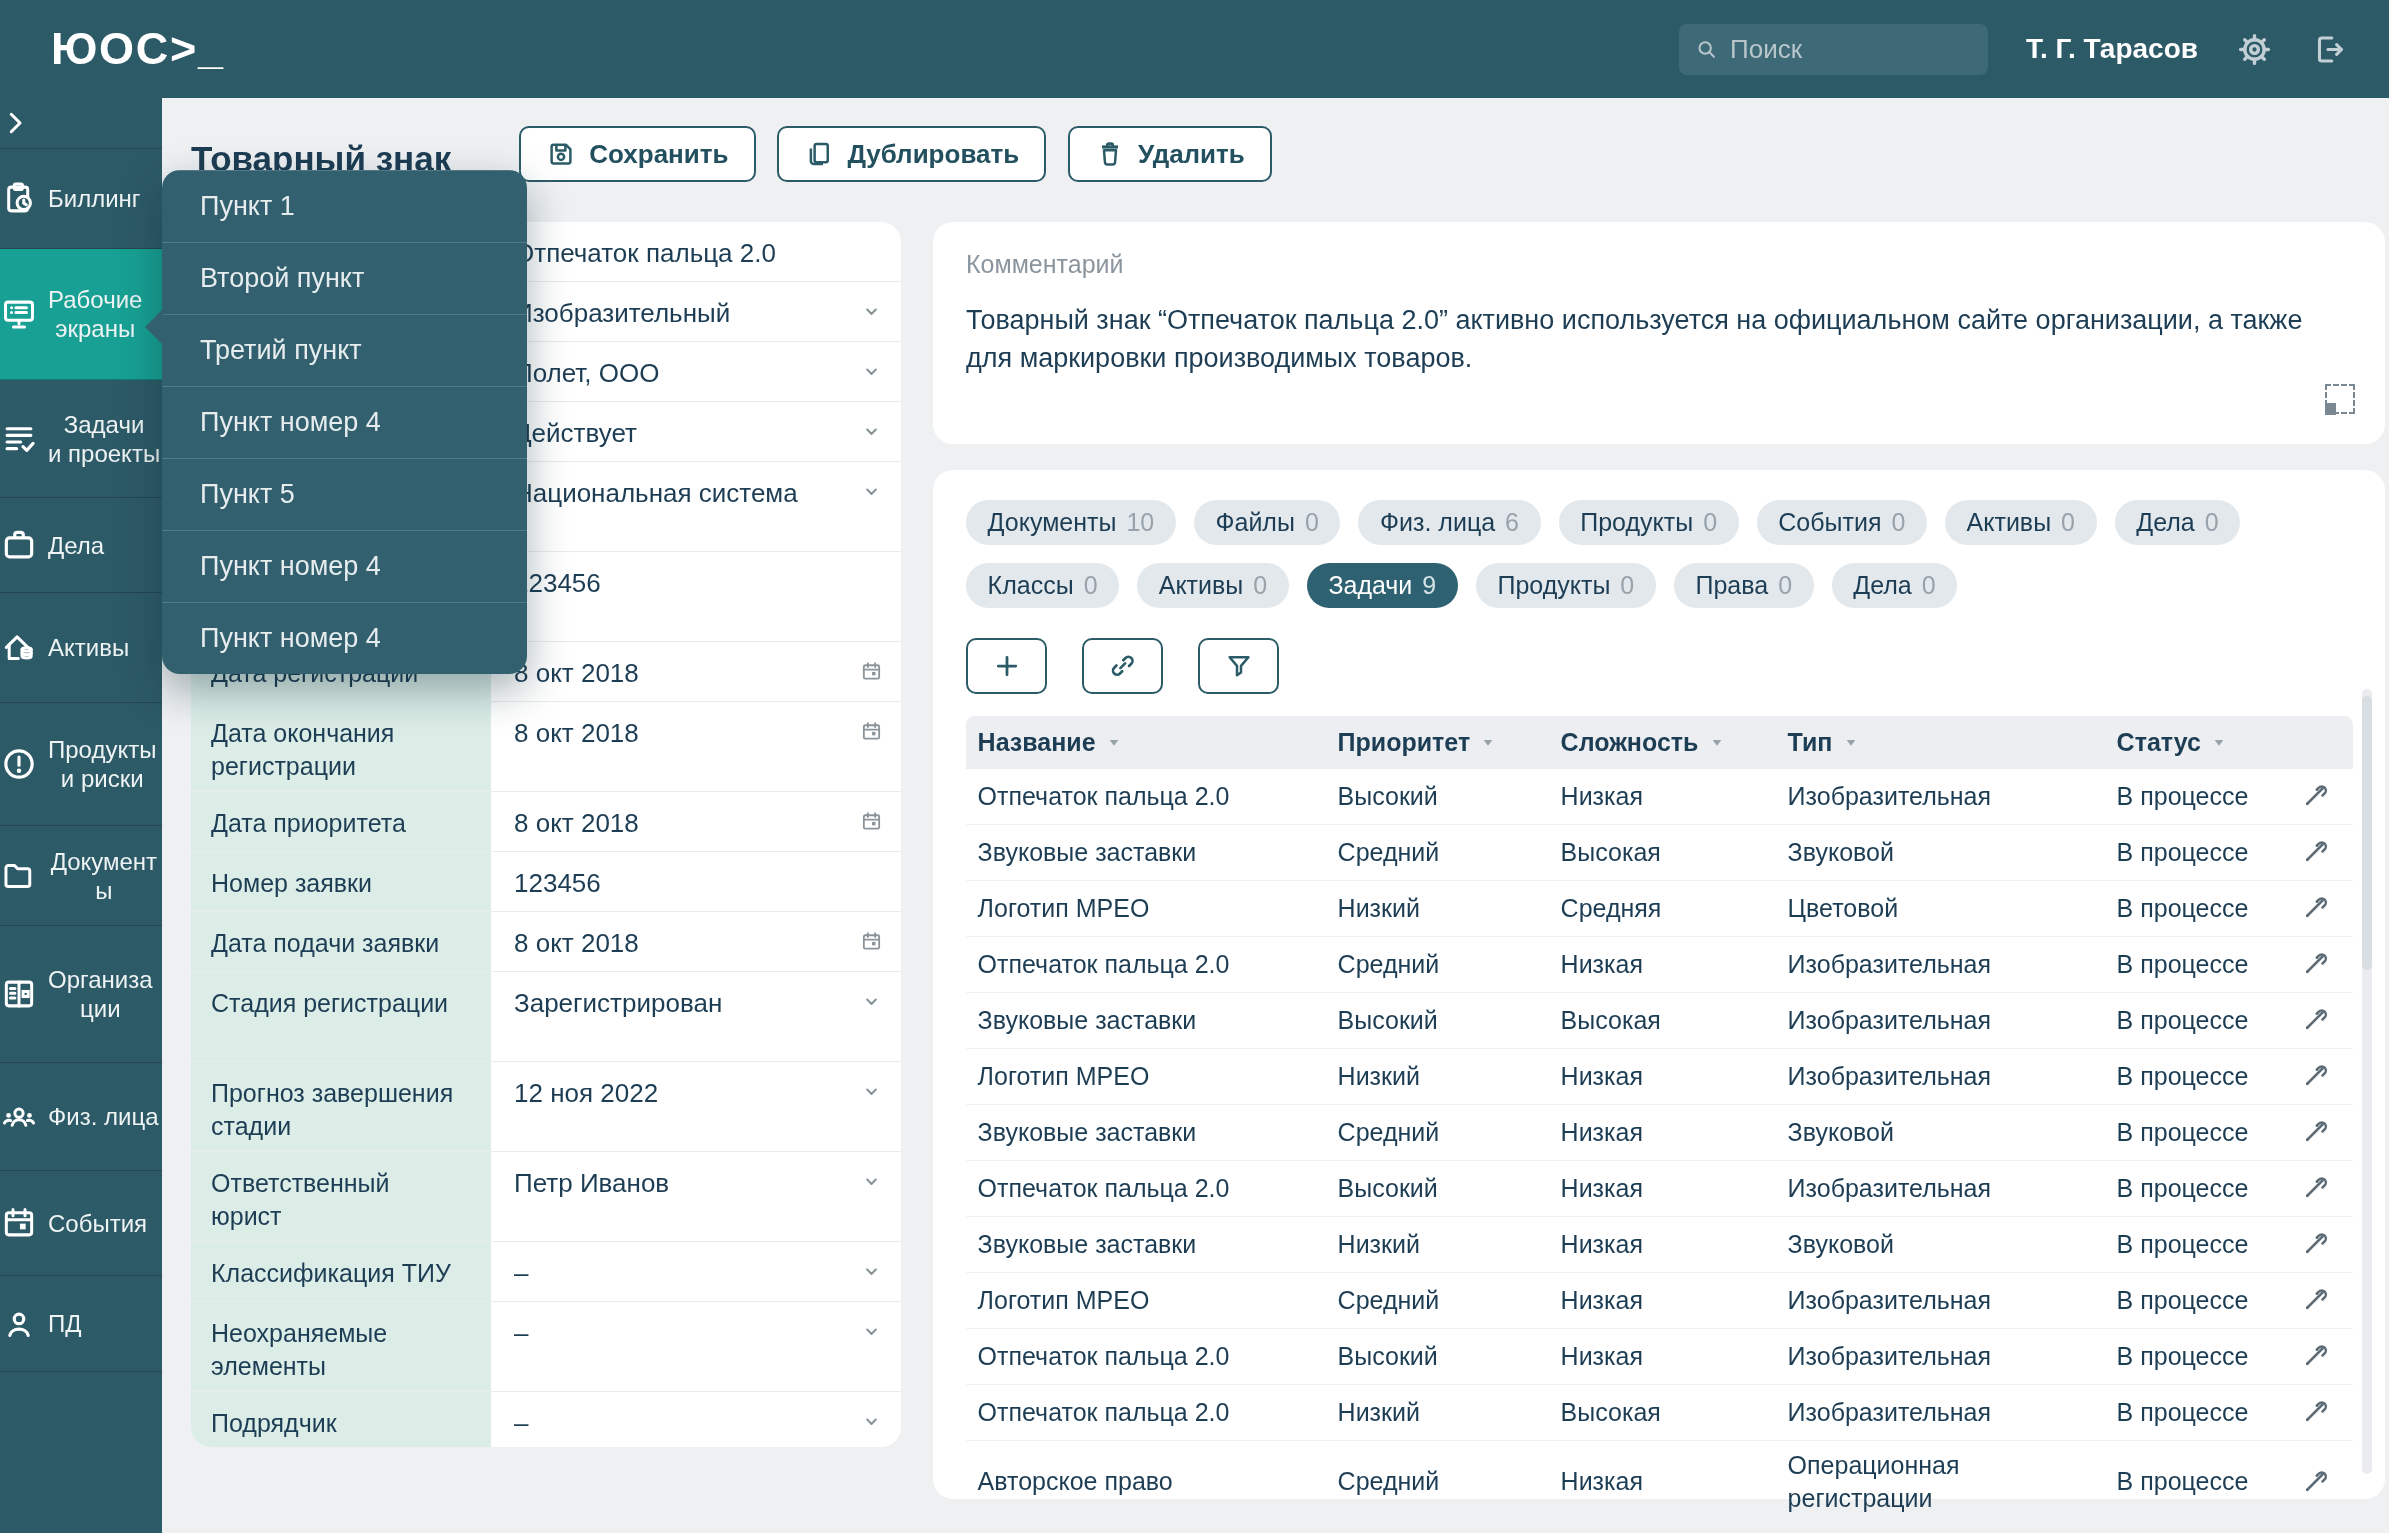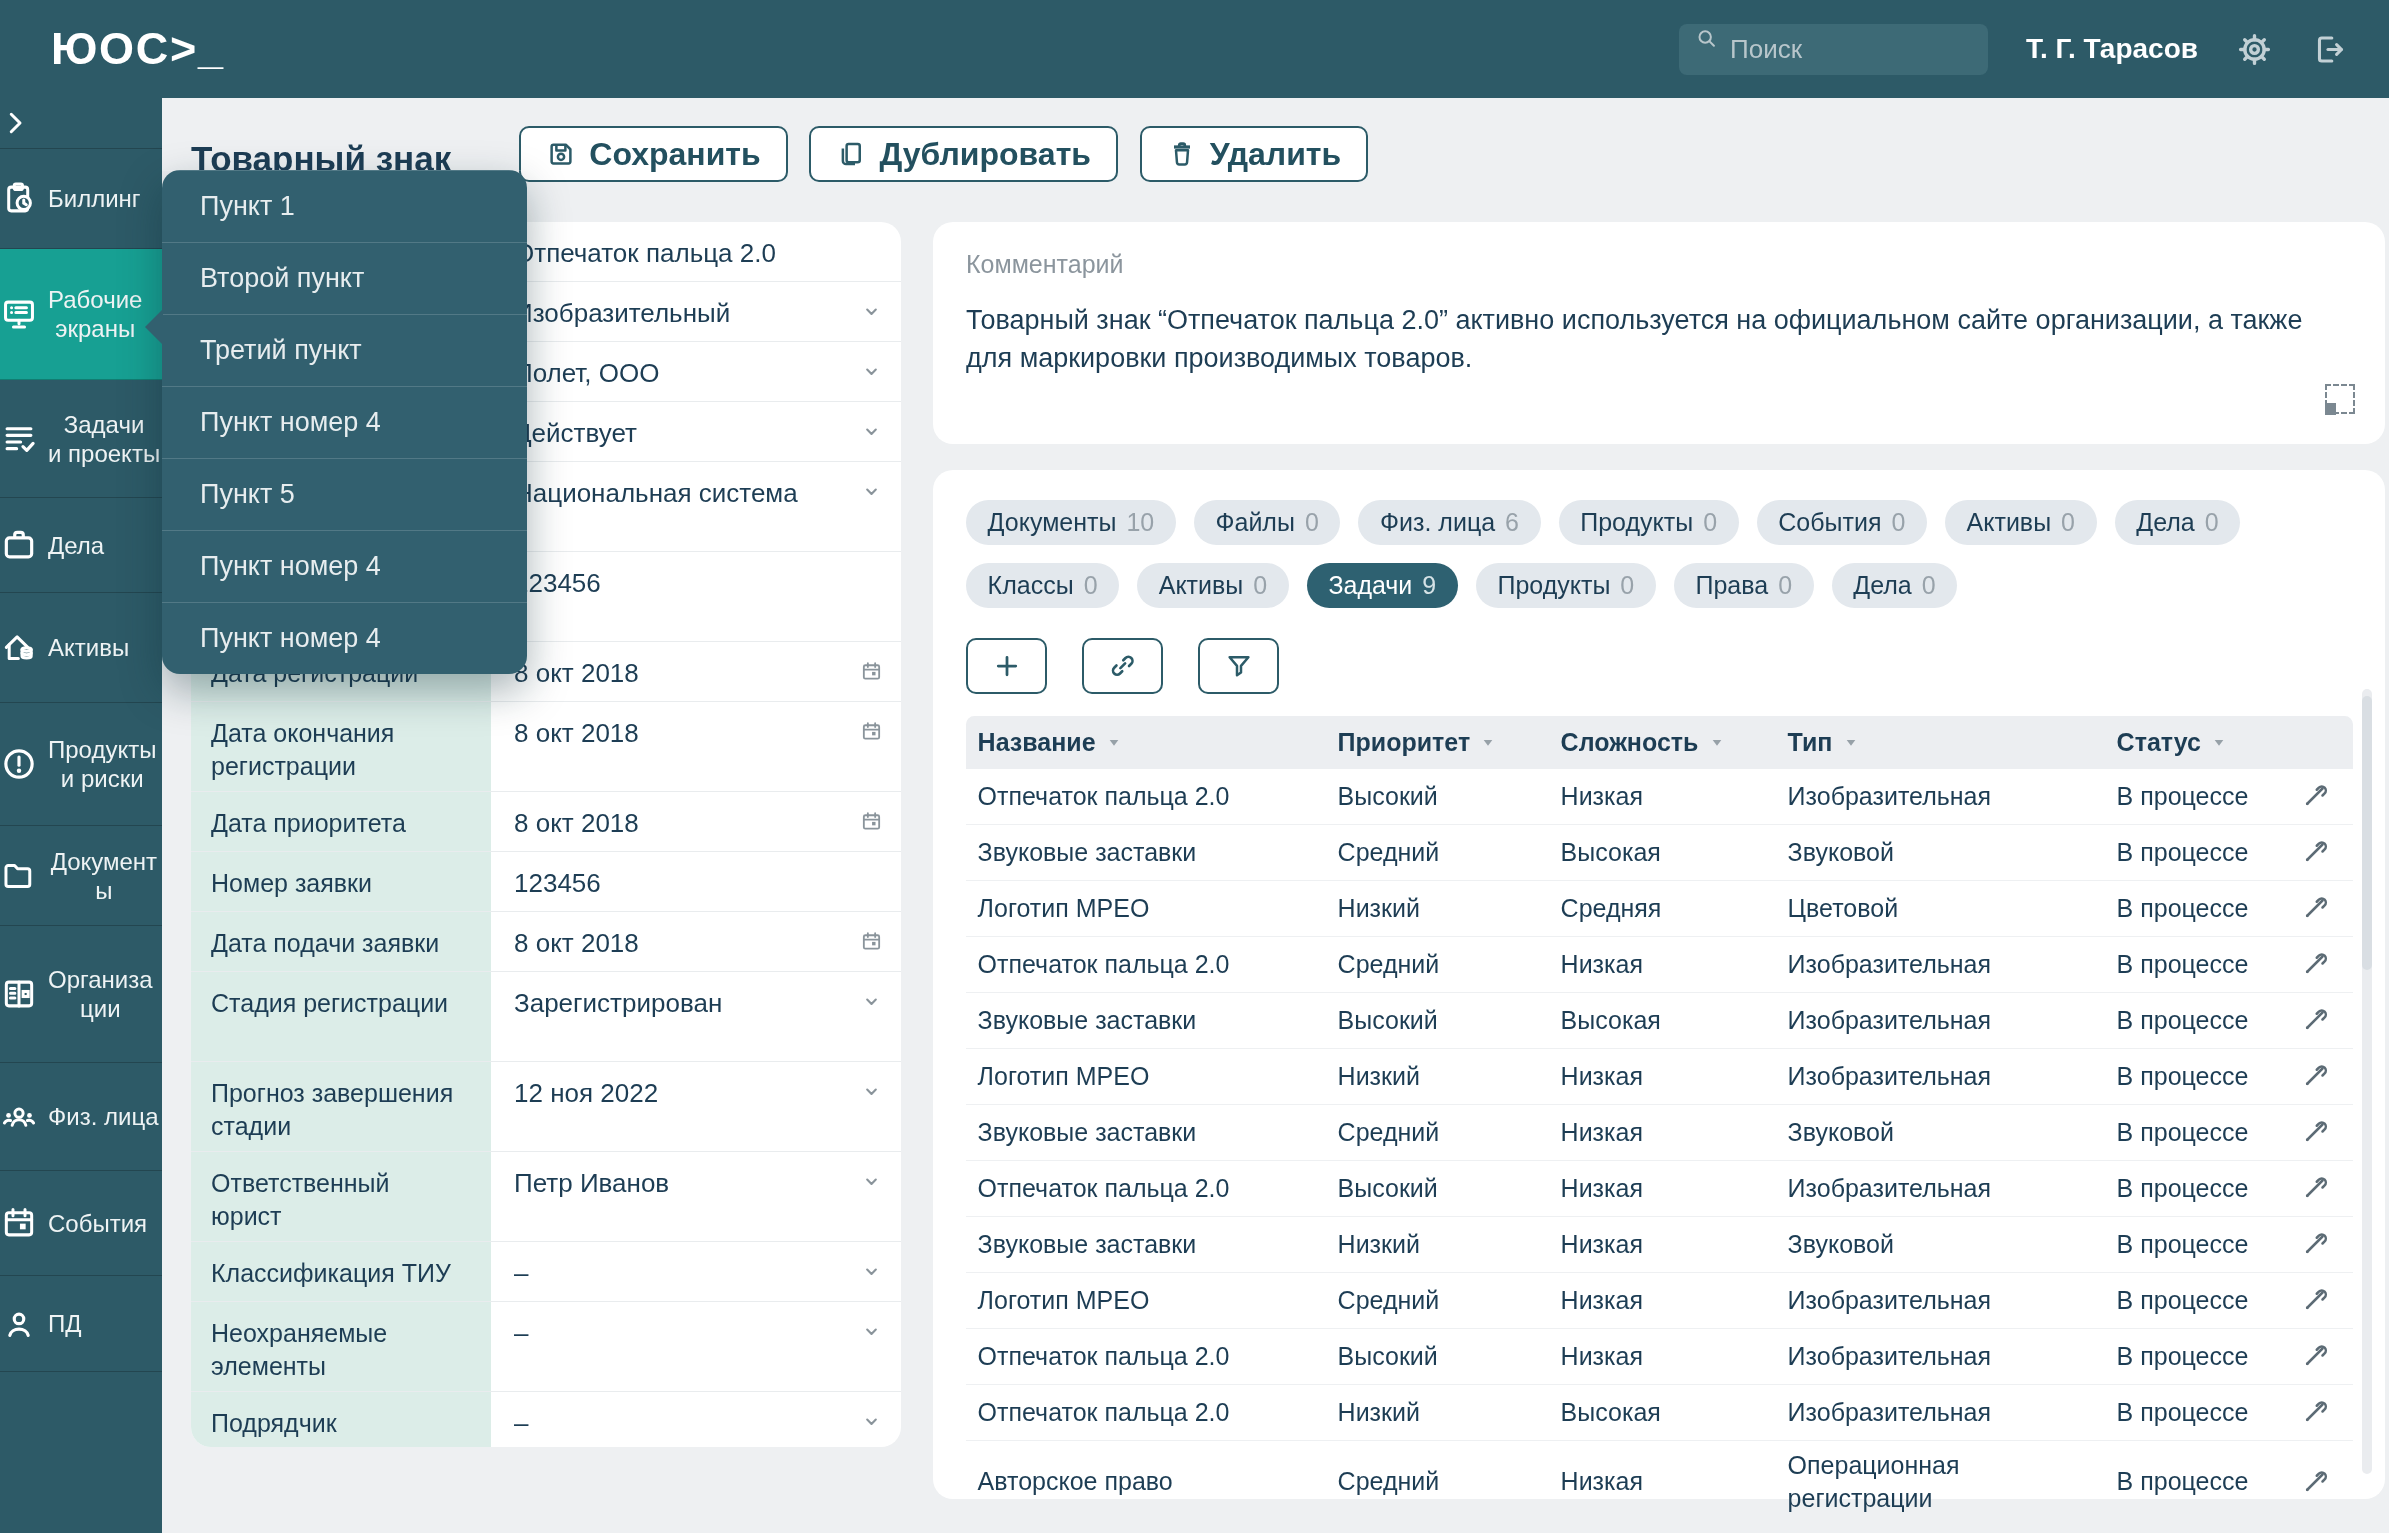"Поиск" .searchbox { align-items: none -> center }
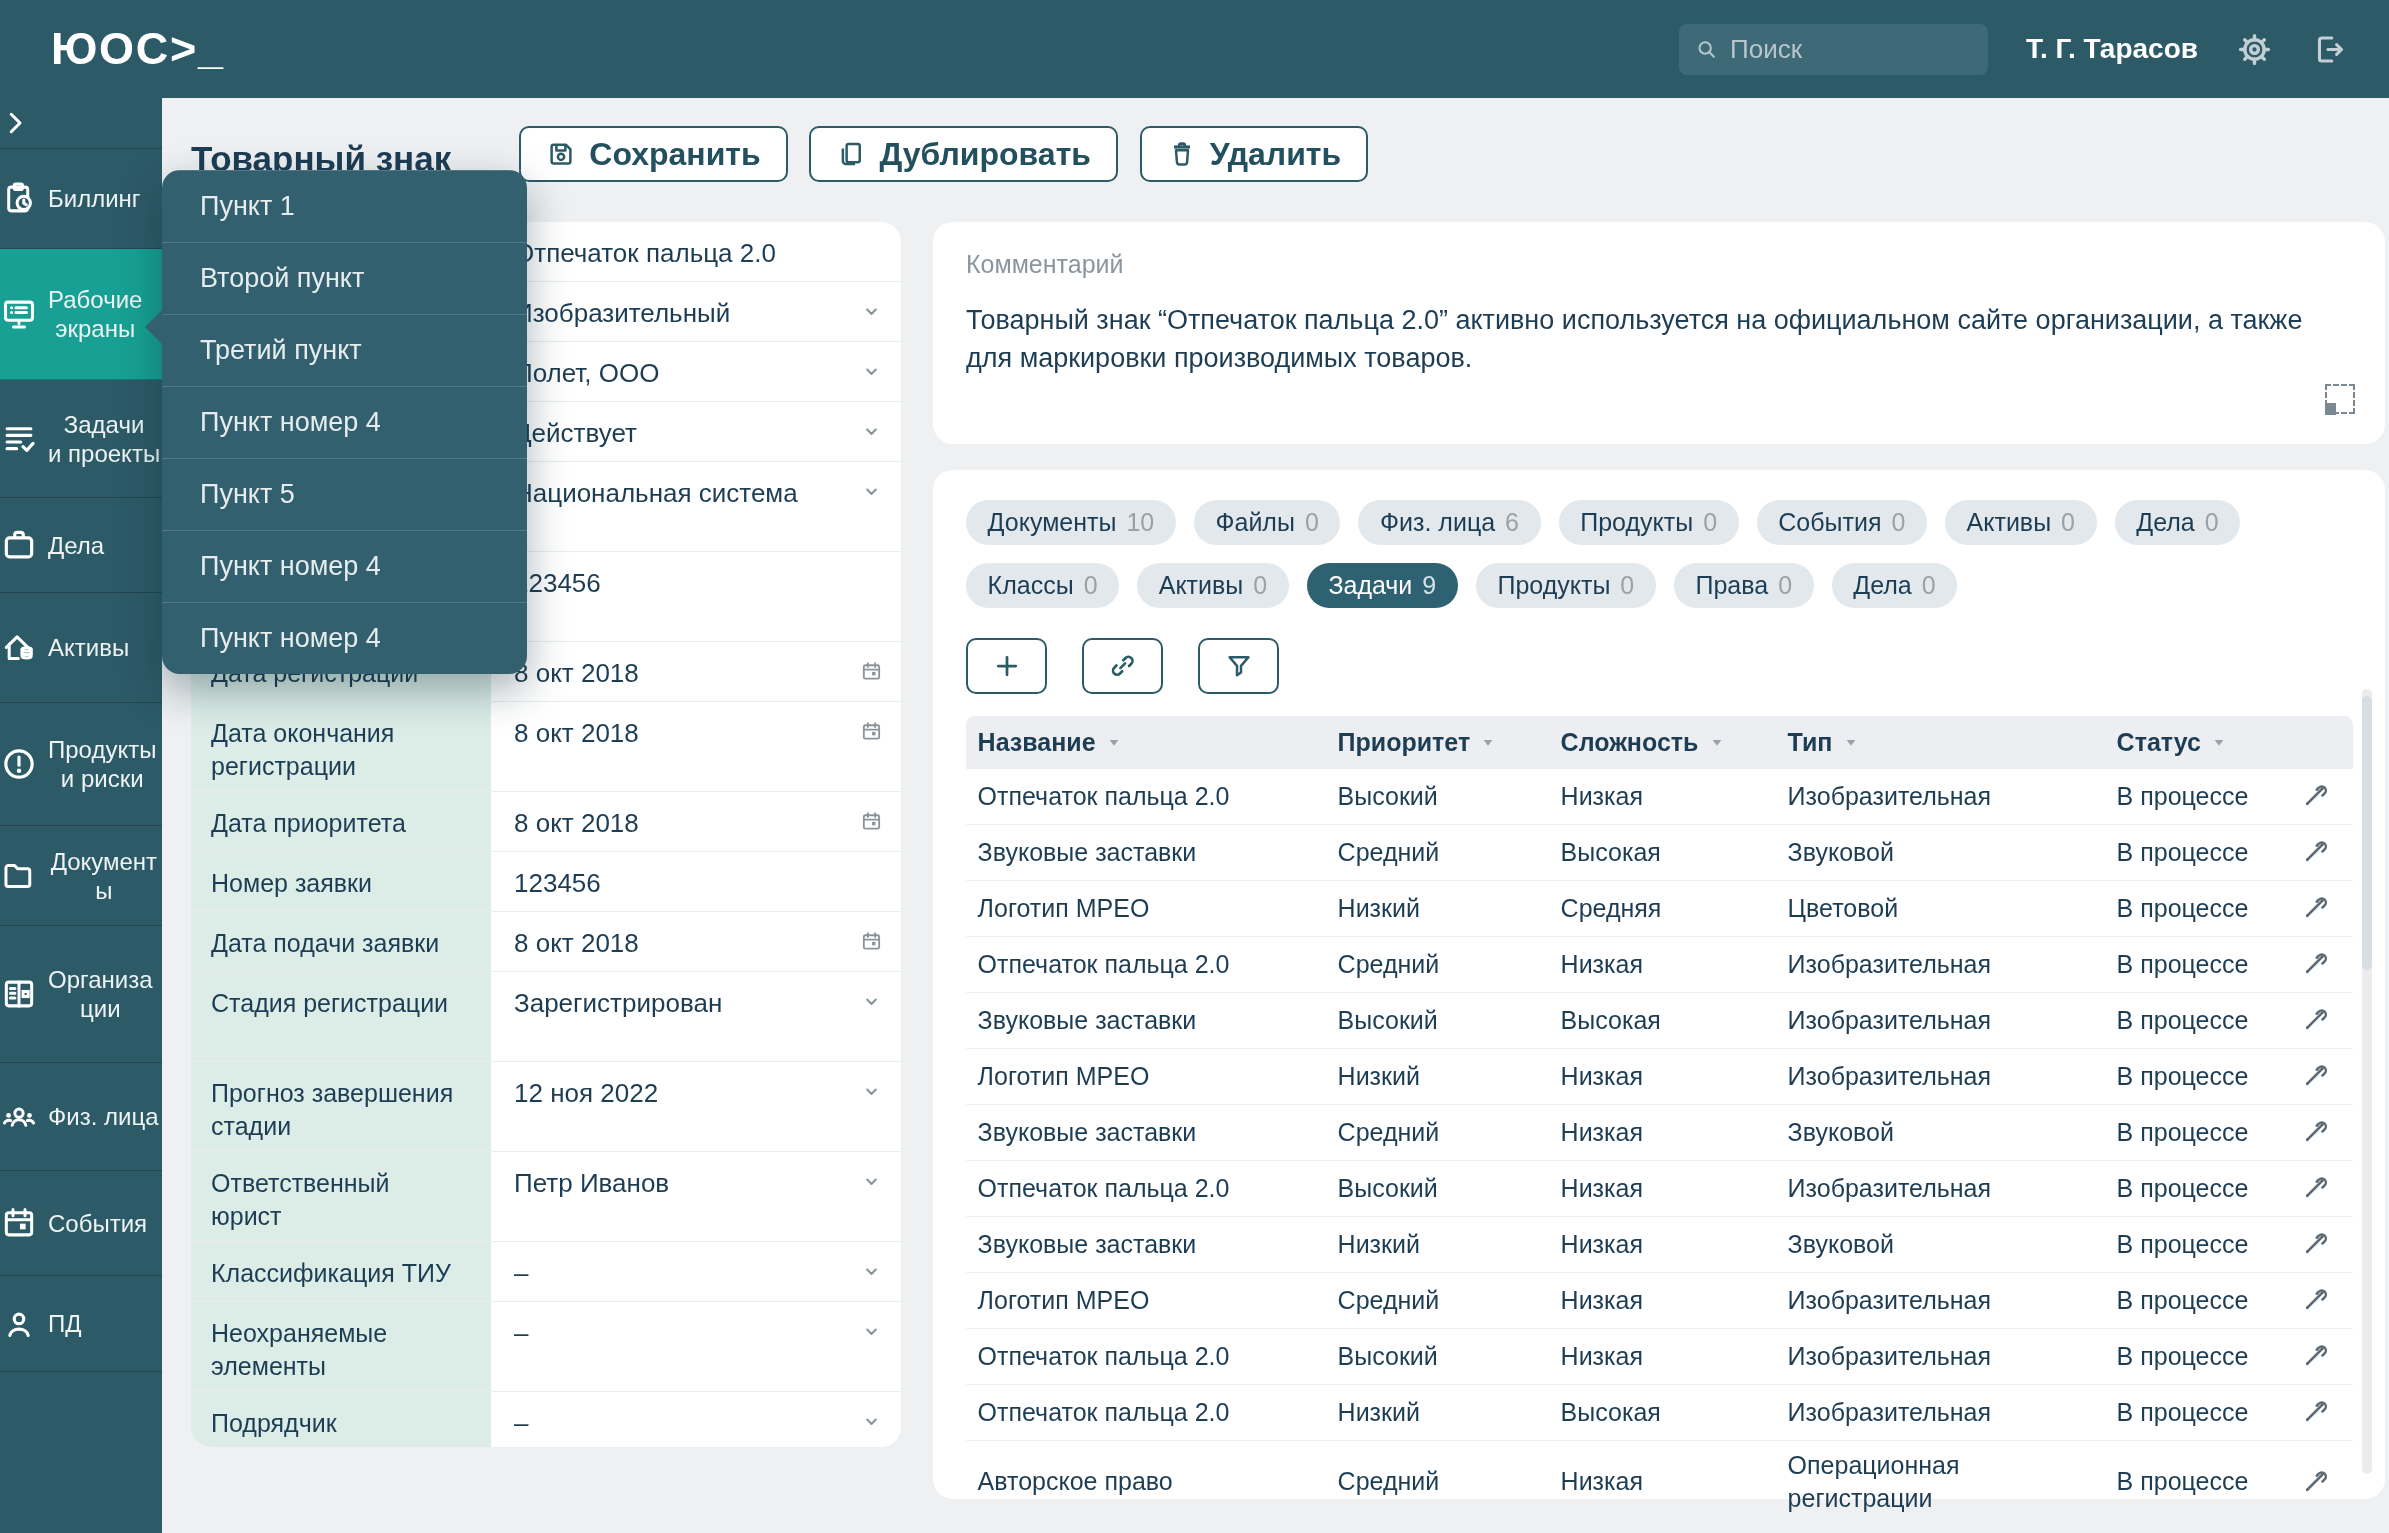"Сохранить" .btn { font-size: 32px -> 26px }
